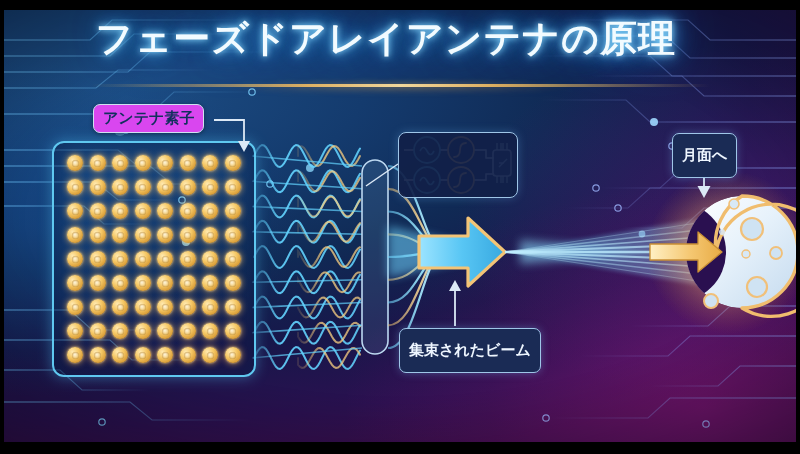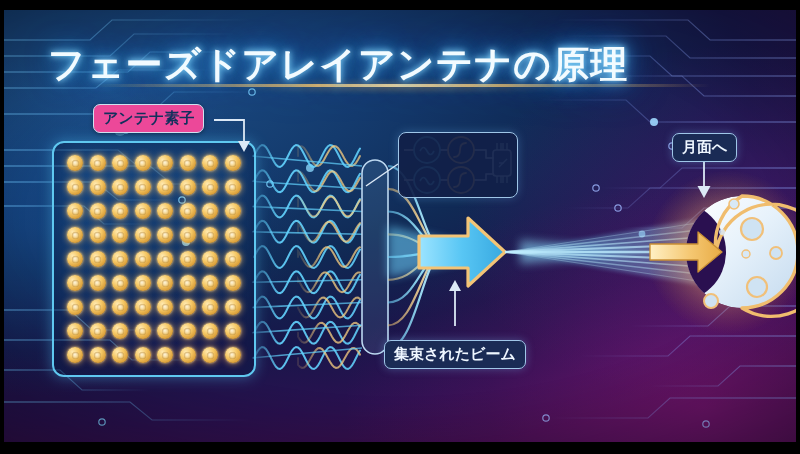"フェーズドアレイアンテナの原理" .title { text-align: center -> right; top: 40px -> 14px }
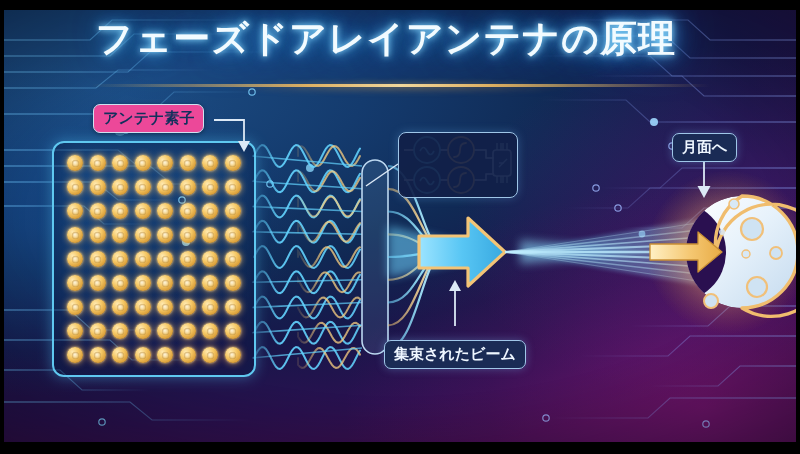"アンテナ素子" .lab.light { background: #ec4899 -> #d946ef }
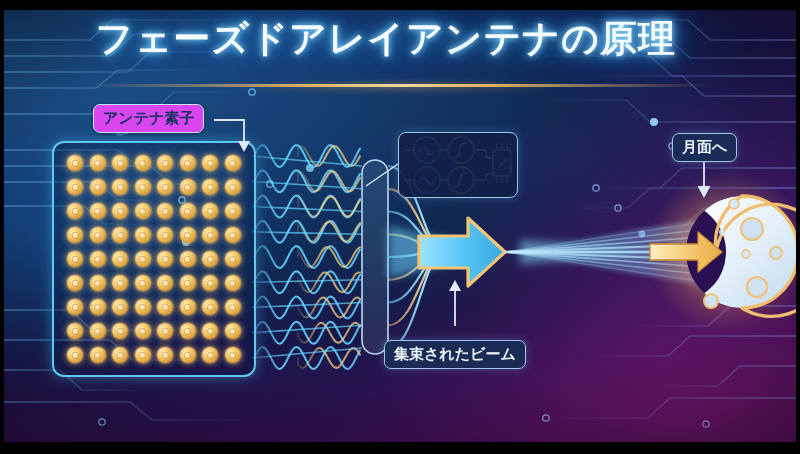"月面へ" .lab.dark { padding: 4px 9px -> 12px 9px }
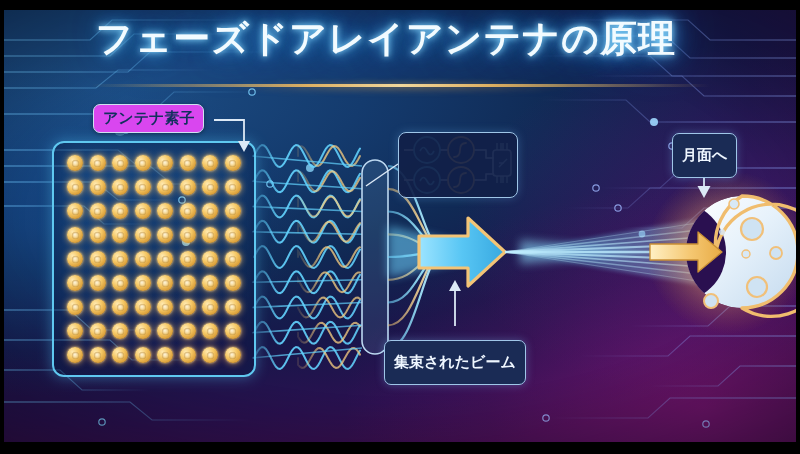"集束されたビーム" #lab-beam { left: 384px -> 399px; margin-top: 12px -> none }
